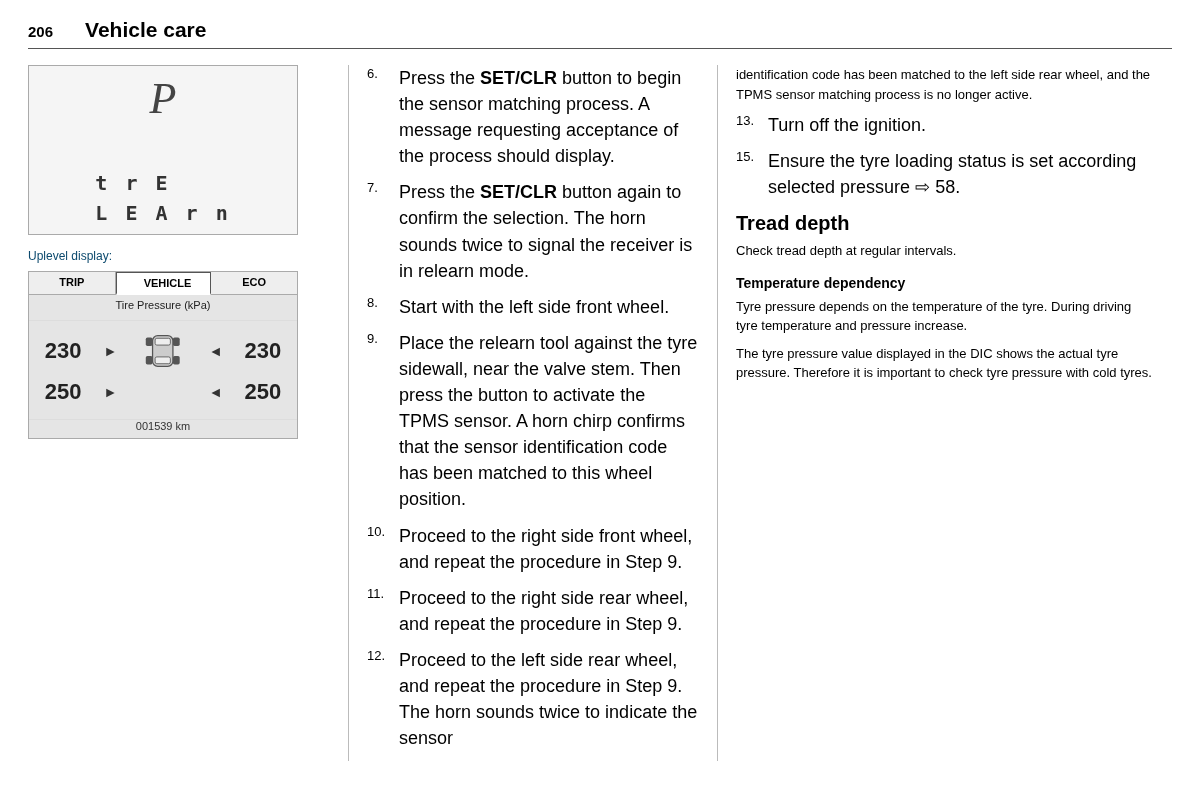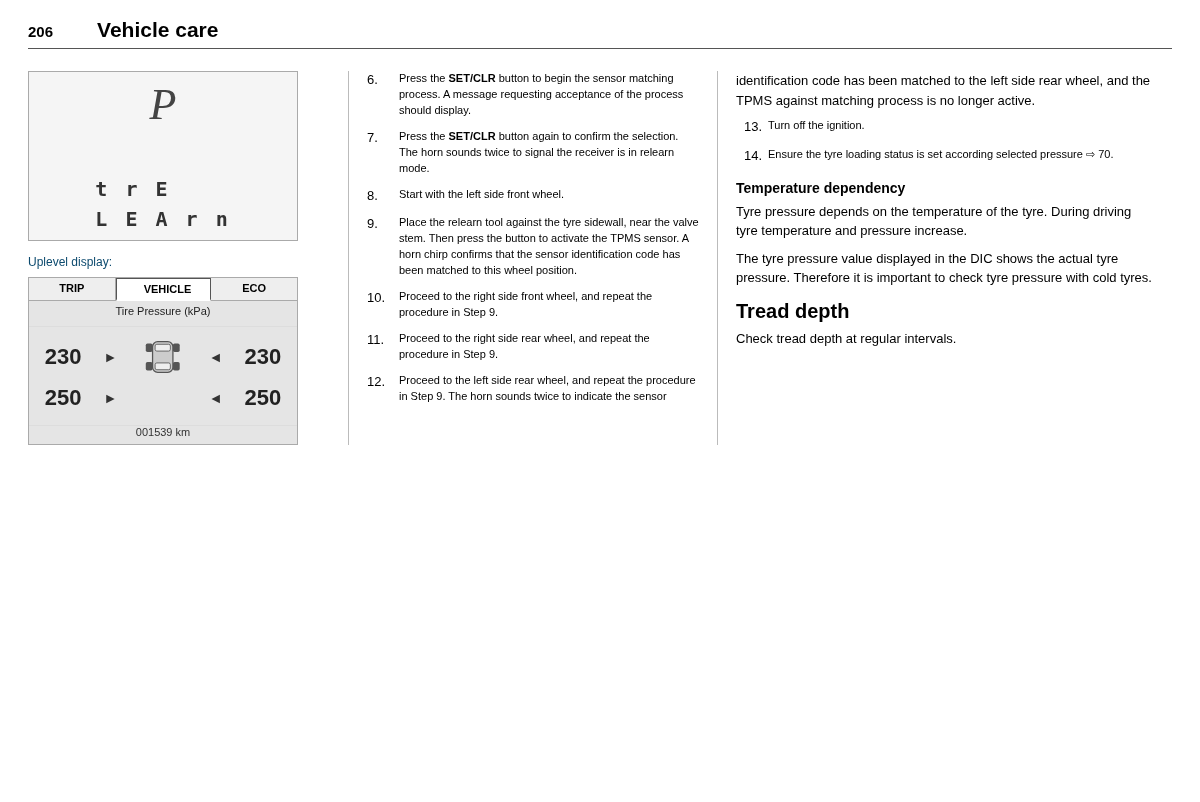"206" .page-header { gap: 44px -> 32px; margin-bottom: 22px -> 16px }
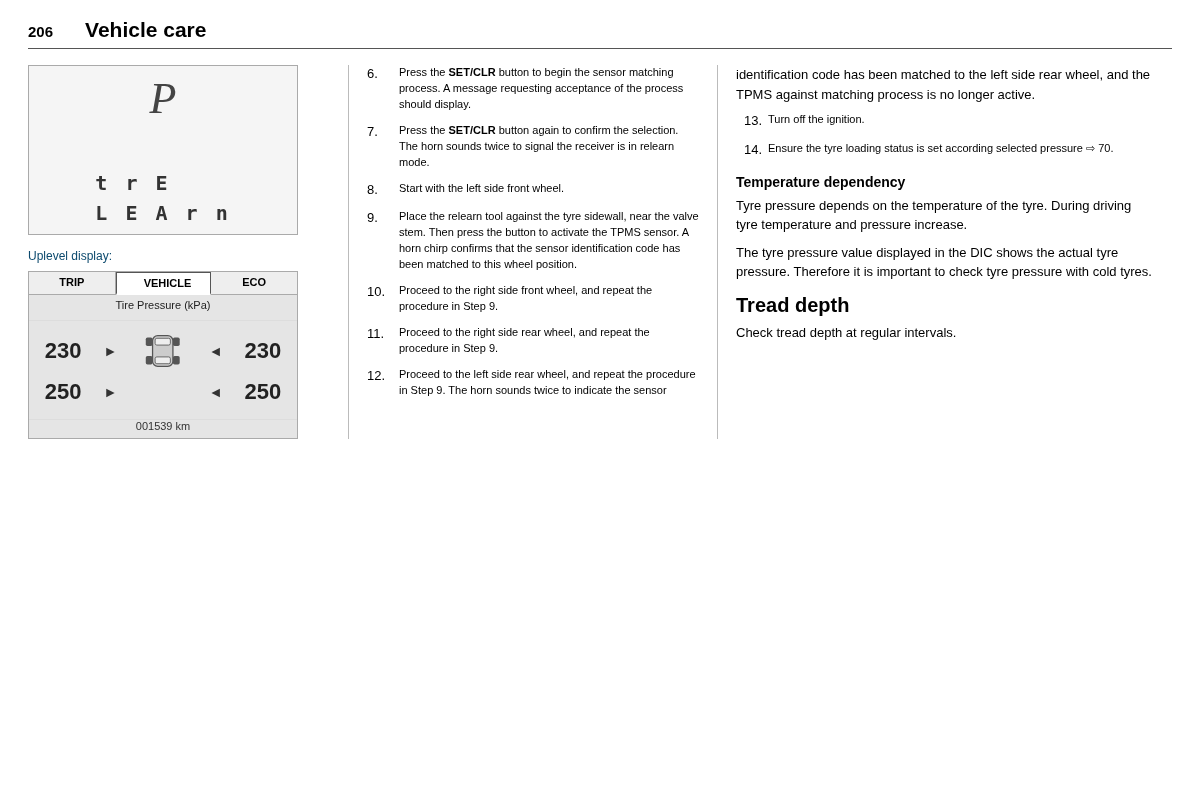"Press the SET/CLR button to" .step-text { font-size: 11px -> 18px }
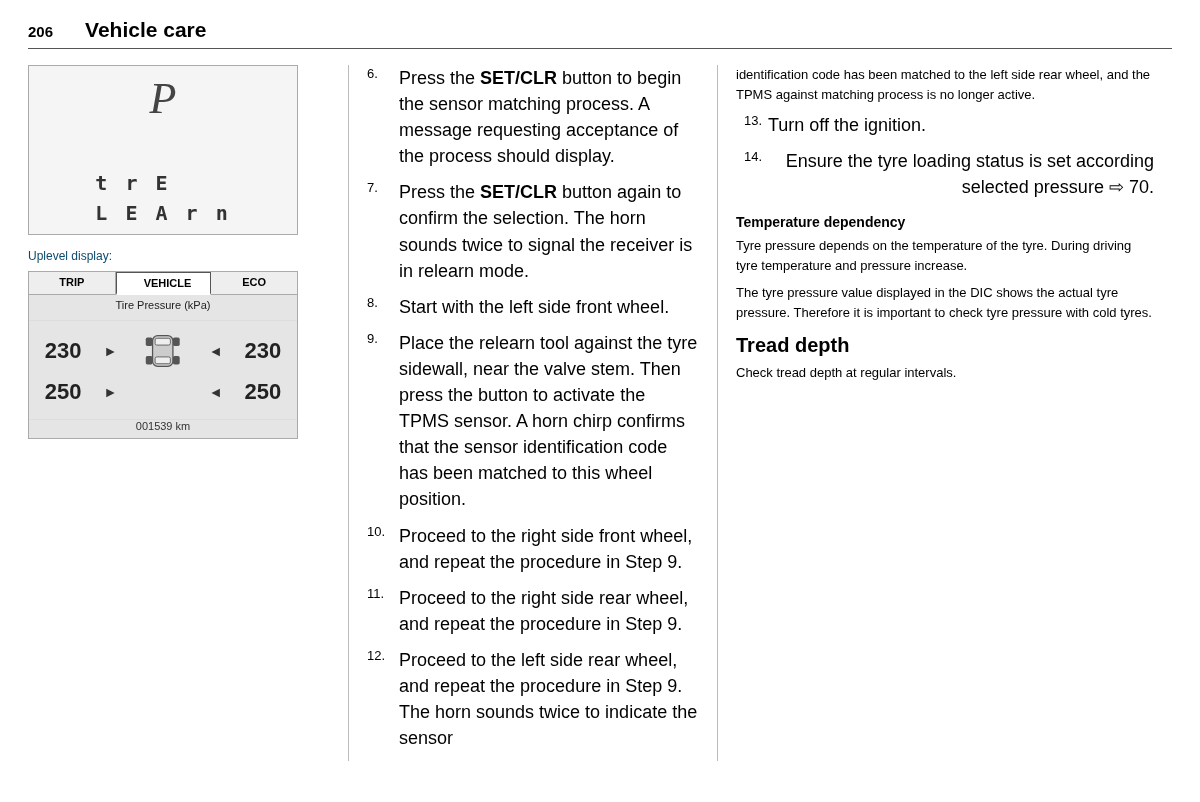"identification code has been matched" p.section-text { text: against -> sensor }
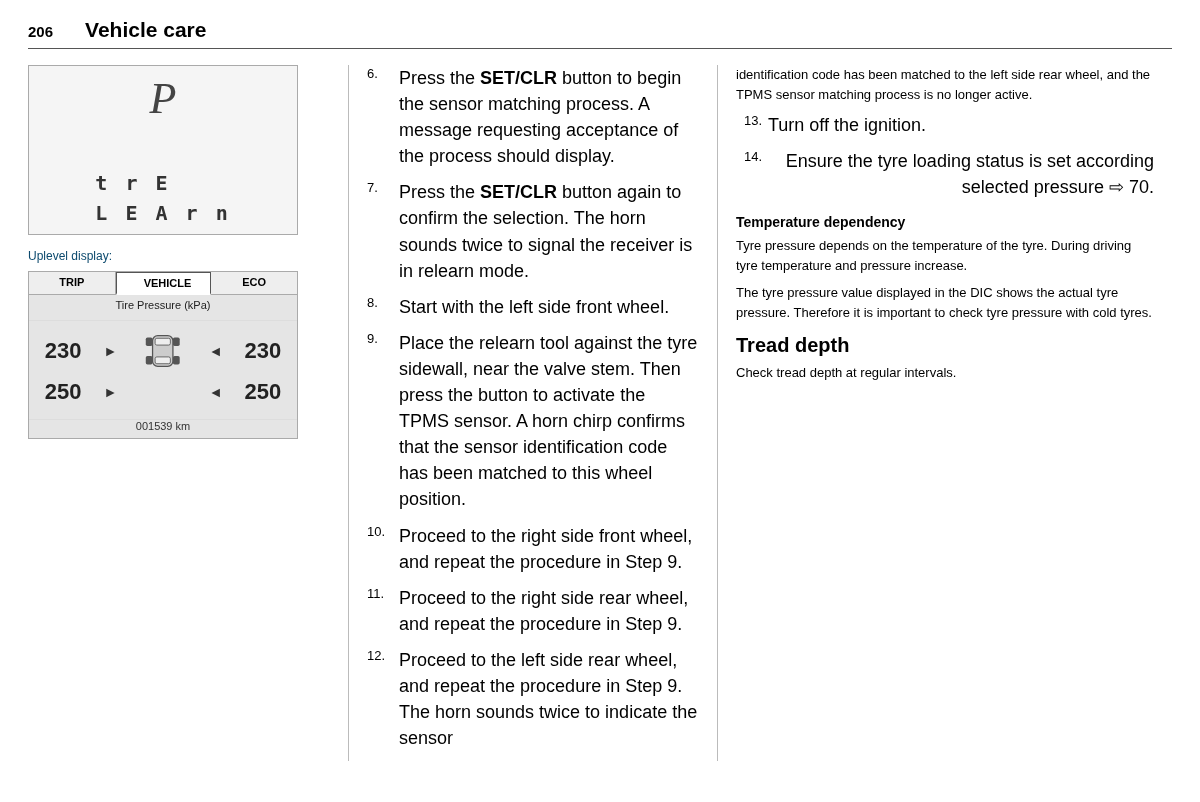"13." ol.steps-list { text-align: right -> none }
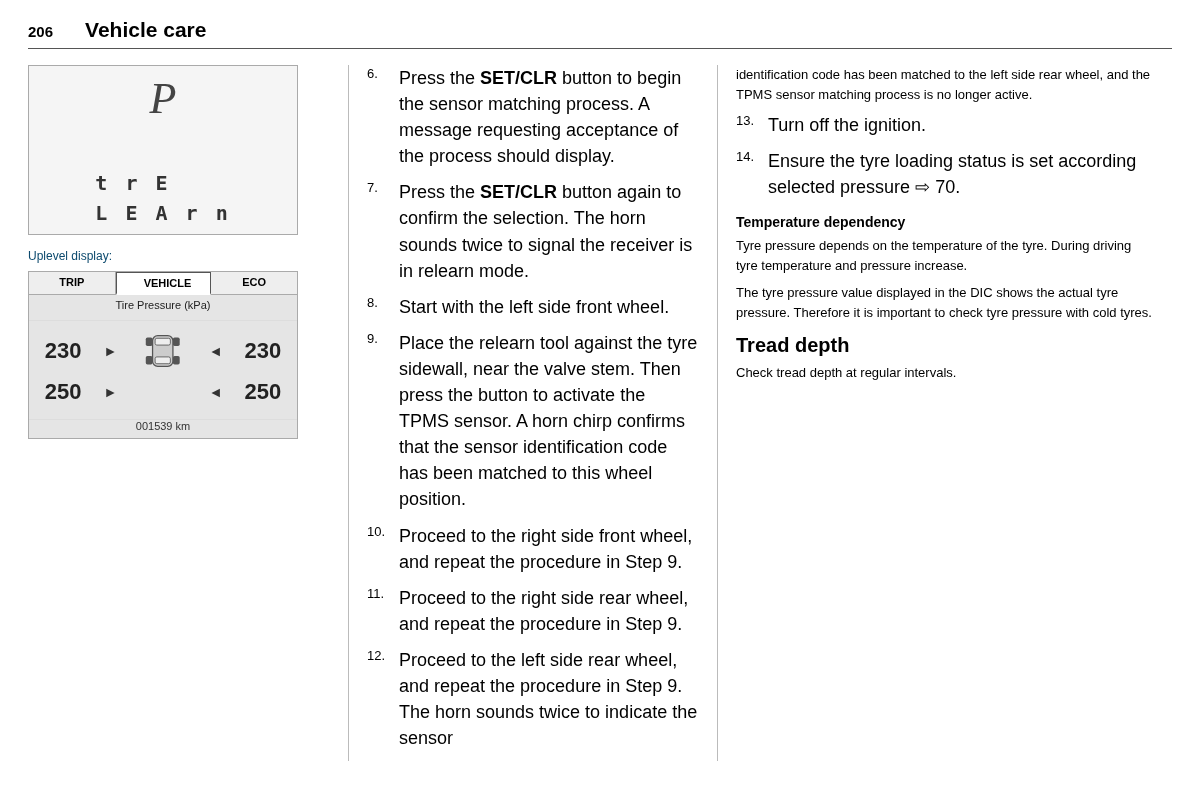"14." span.step-num { text: 14 -> 15 }
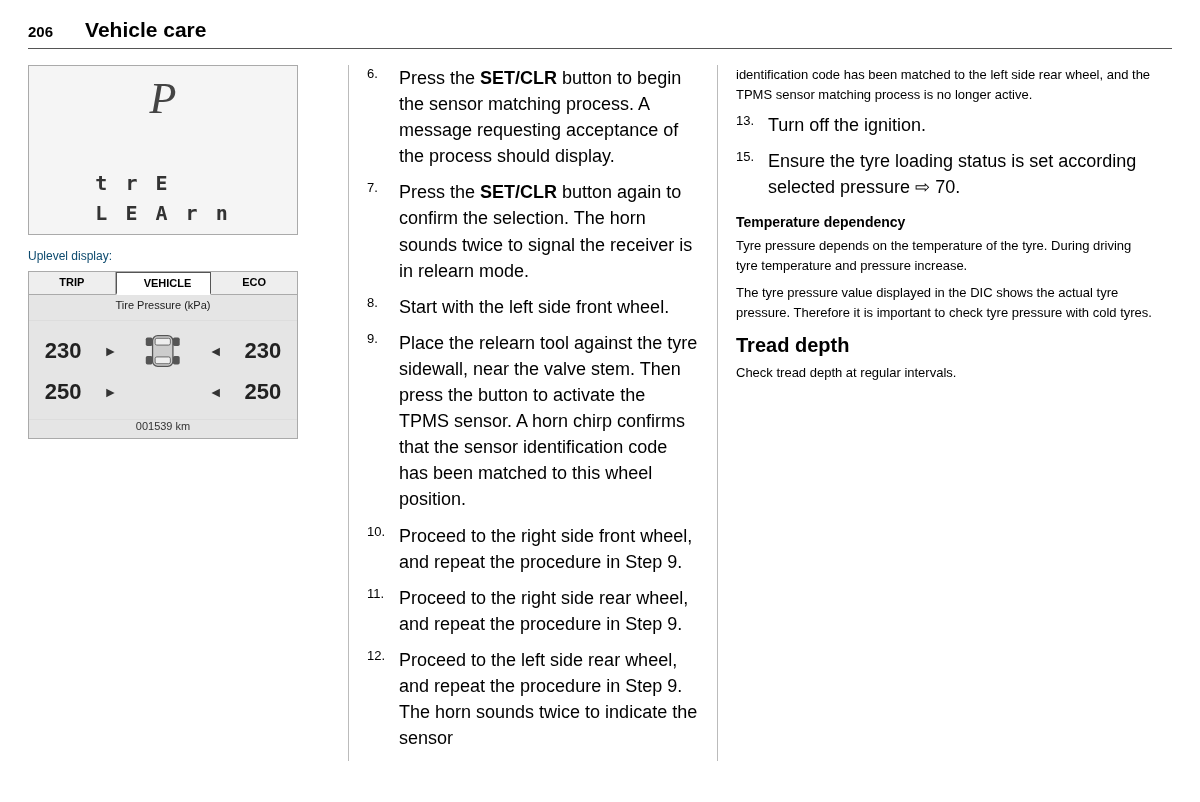"Ensure the tyre loading status" span.step-text { text: 70 -> 58 }
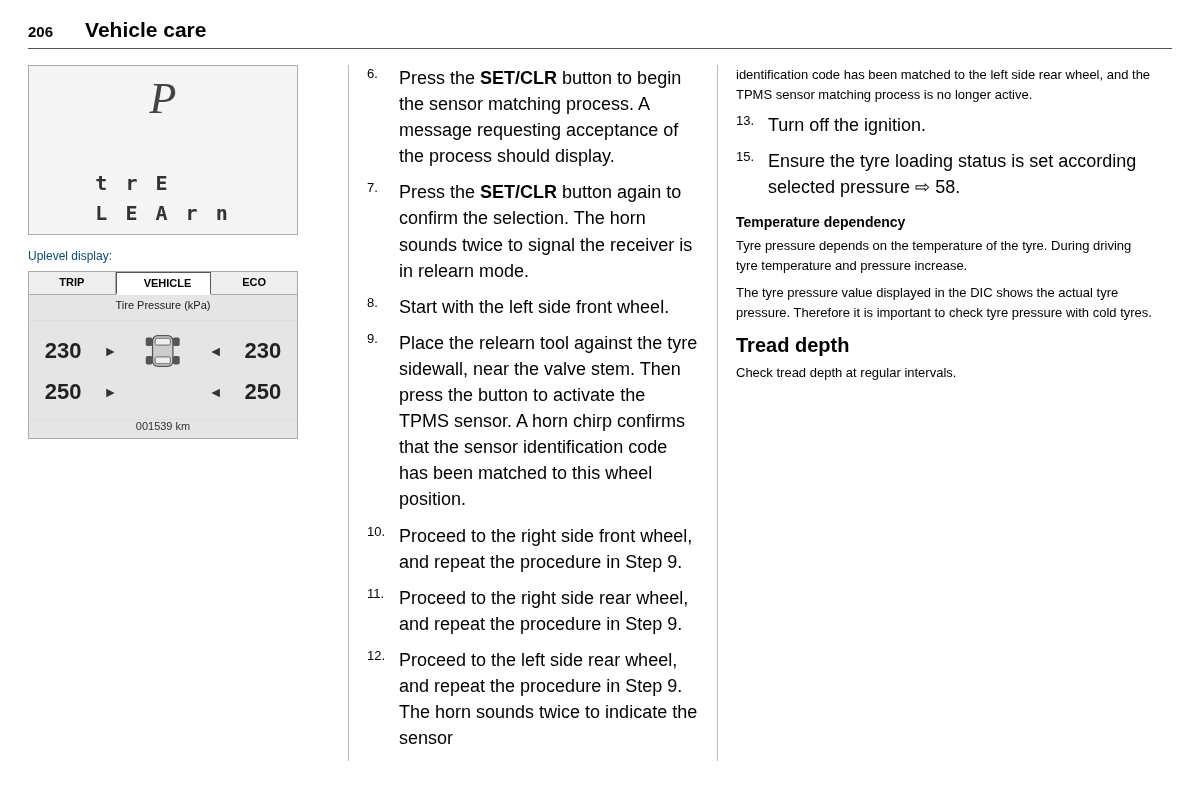"Temperature dependency" div { order: before "Tread depth" -> after "Tread depth" }
